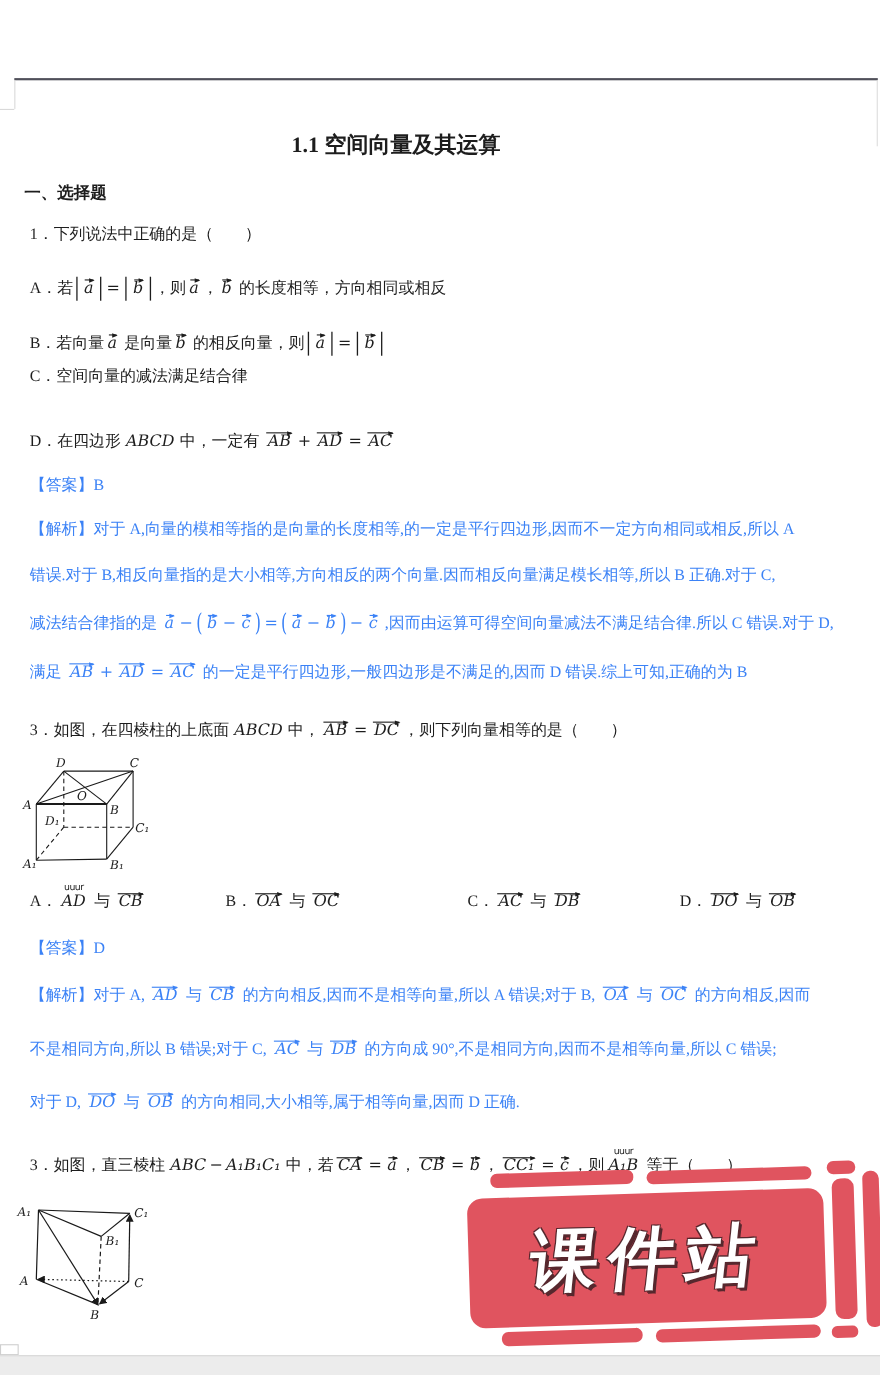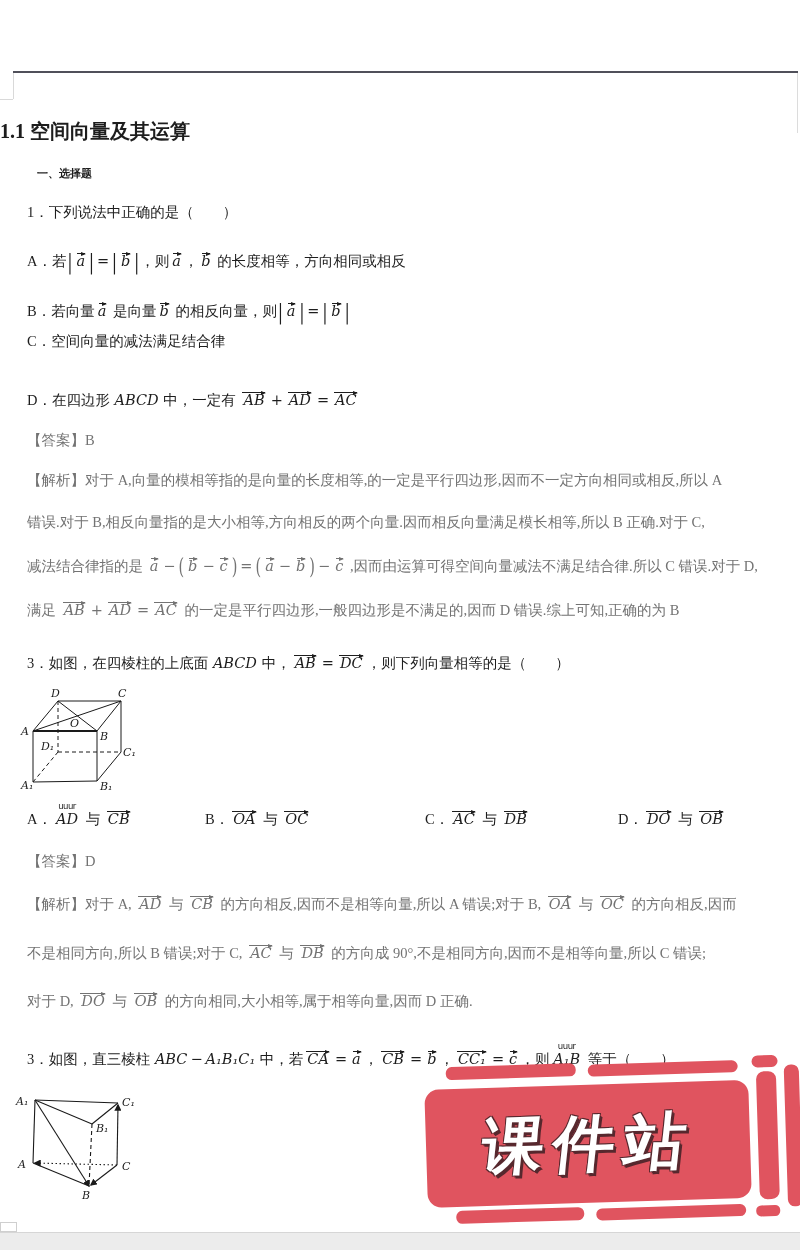"1.1 空间向量及其运算" .doc-title { text-align: none -> center }
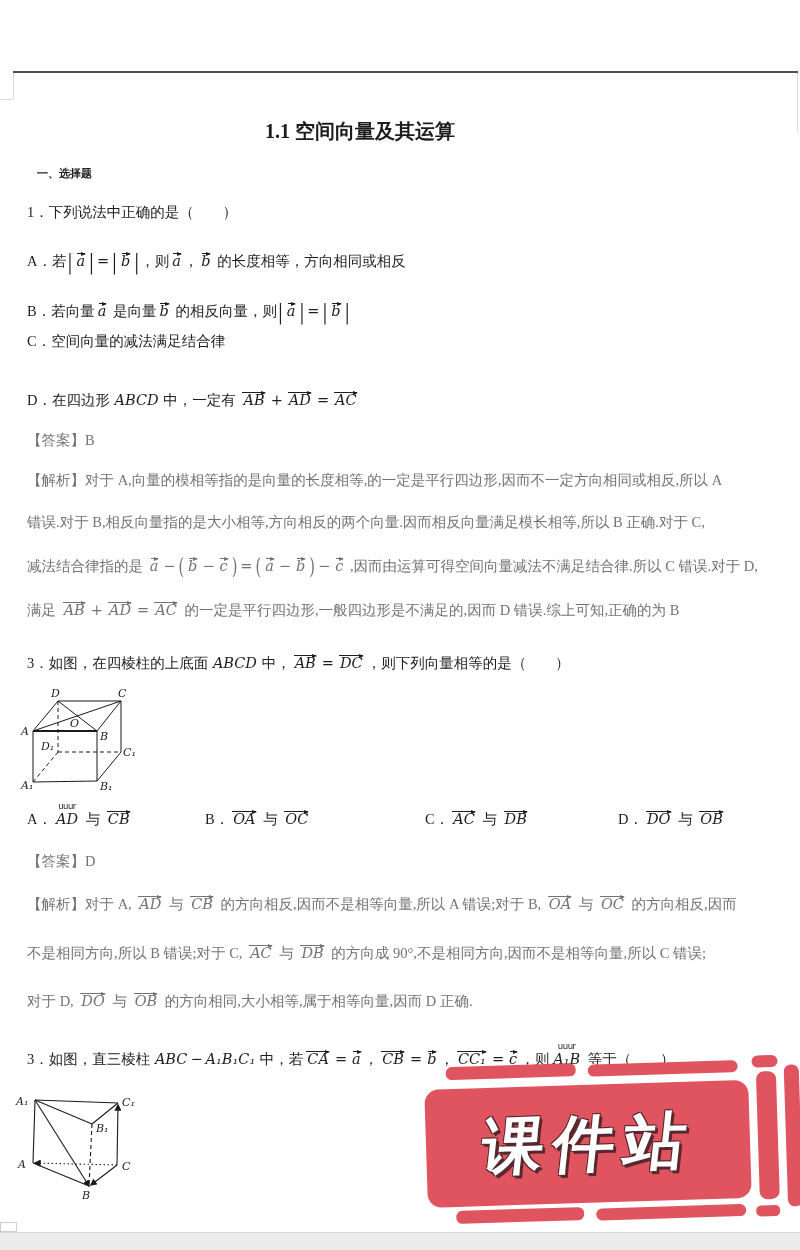"一、选择题" .section-head { font-size: 11px -> 15px; margin-left: 15px -> none }
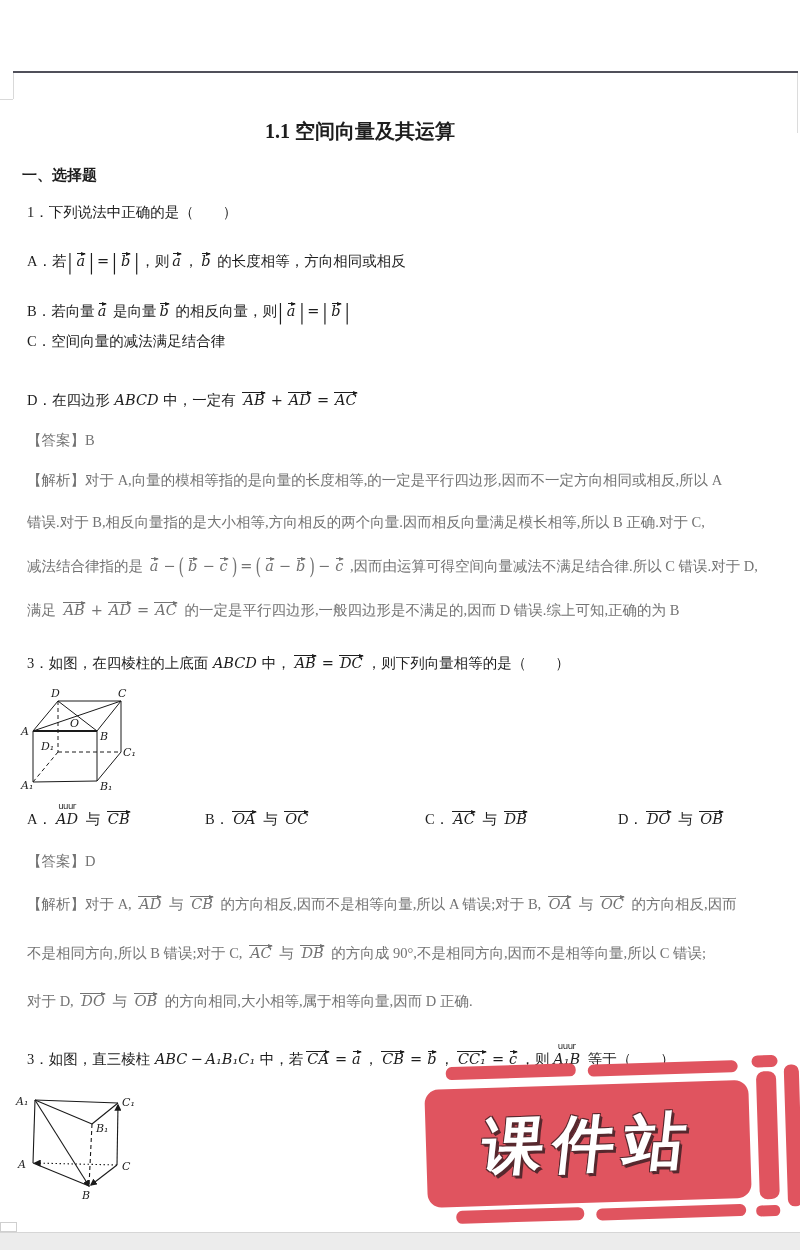"【答案】B" .red { color: #737373 -> #3b82f6 }
